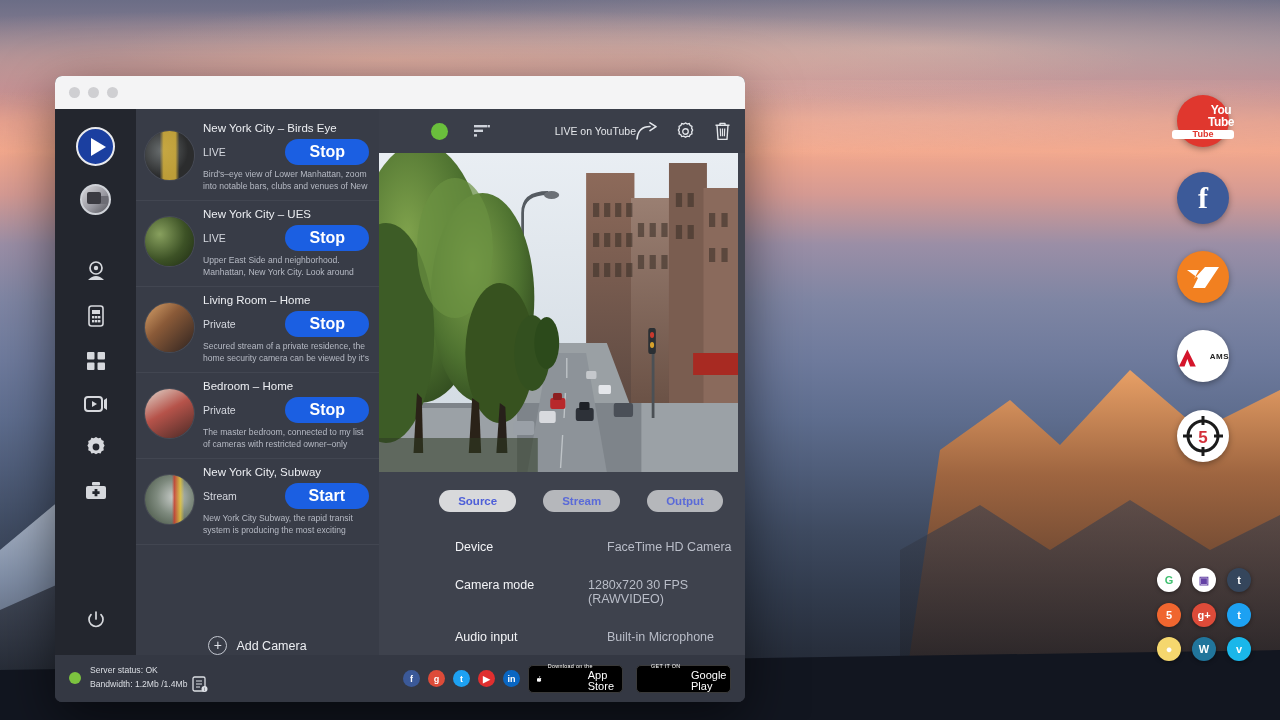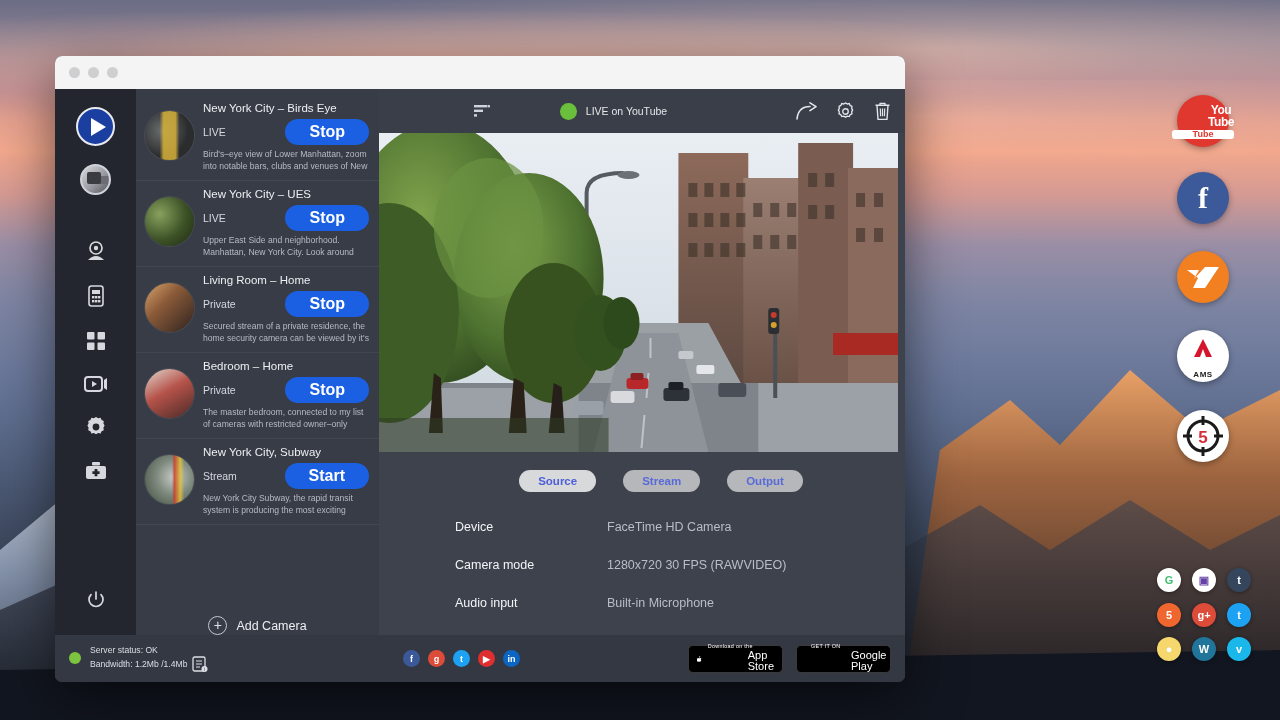"New York City – Birds" #window { top: 56px -> 76px; width: 850px -> 690px }
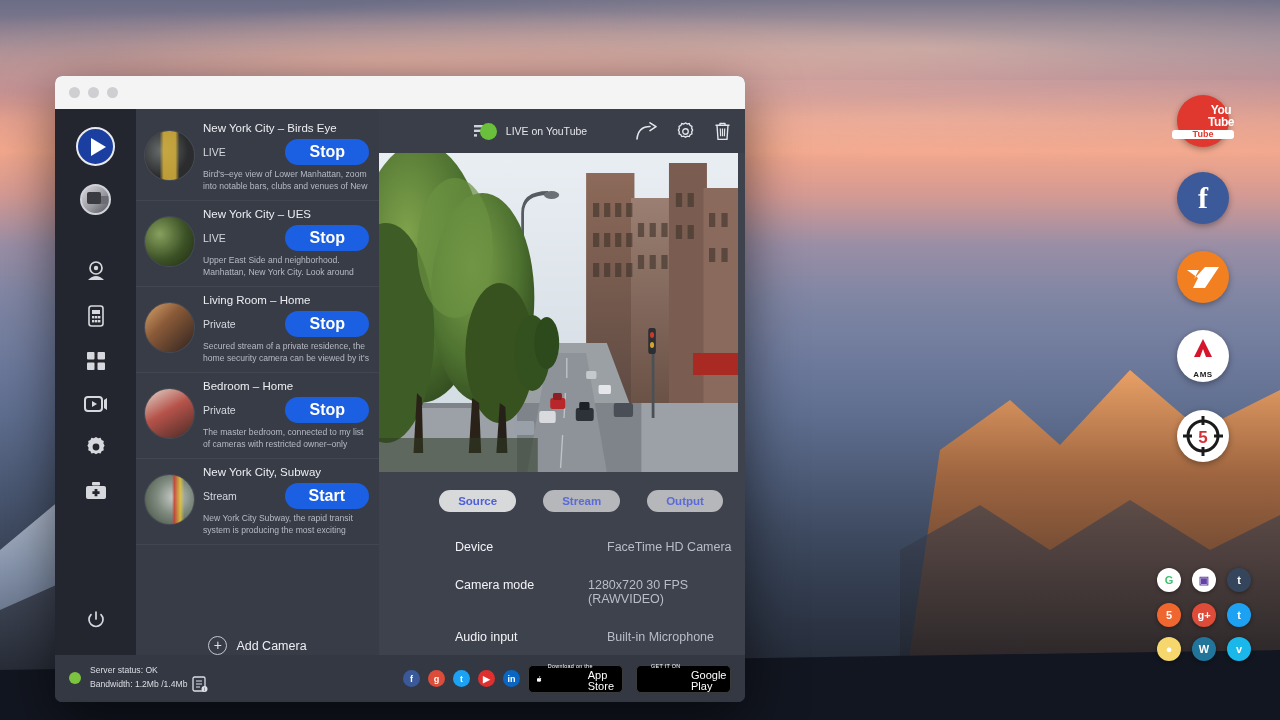"LIVE on YouTube" #live-wrap { justify-content: center -> space-between }
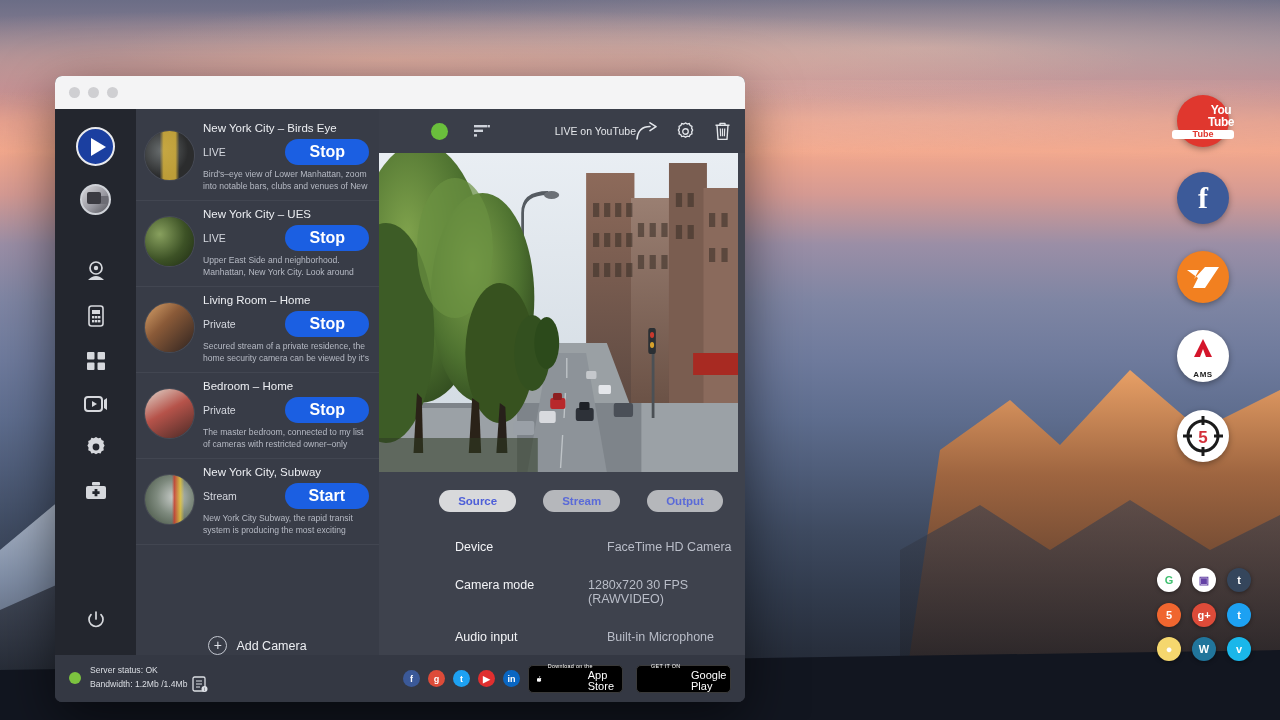"AMS" div.dicon { flex-direction: column -> none }
